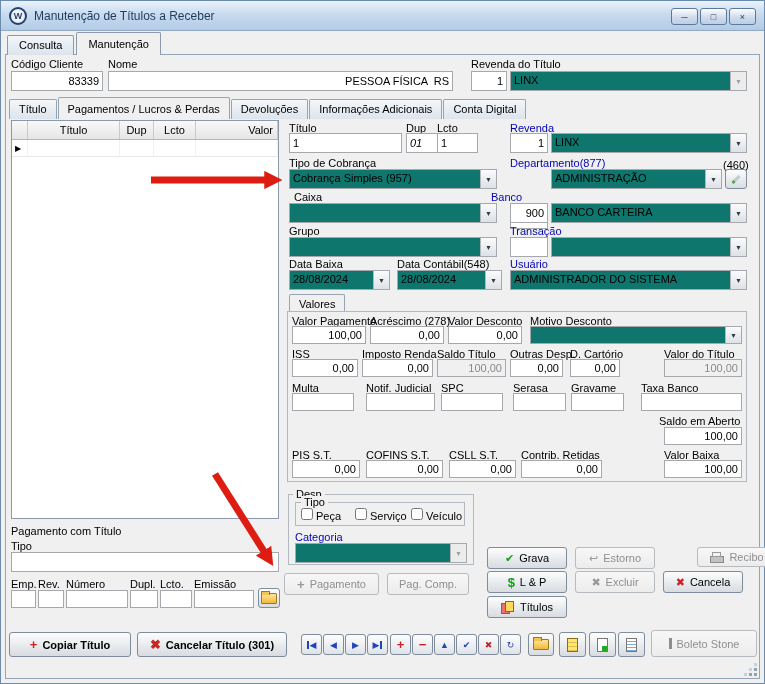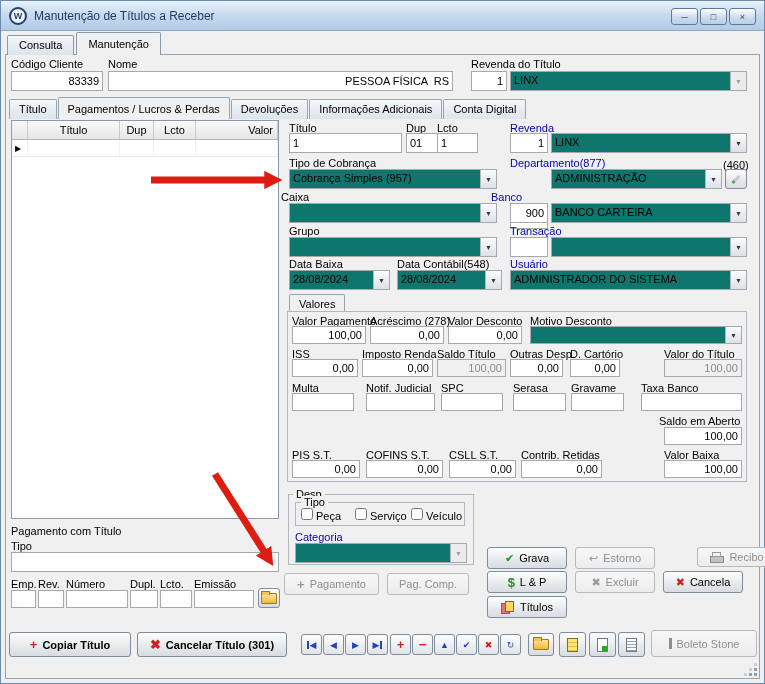"01" input.fld { font-style: none -> italic }
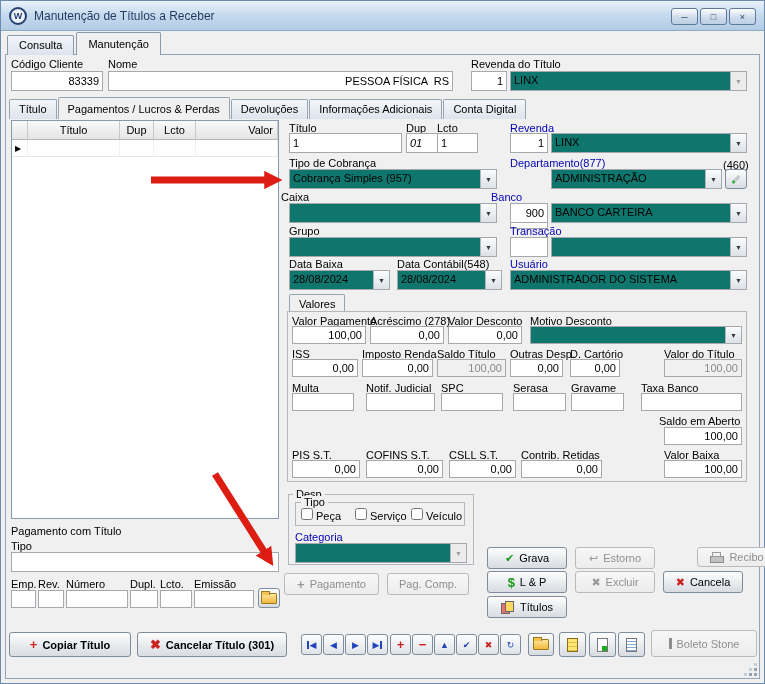"Caixa" div.lbl { left: 280px -> 293px }
